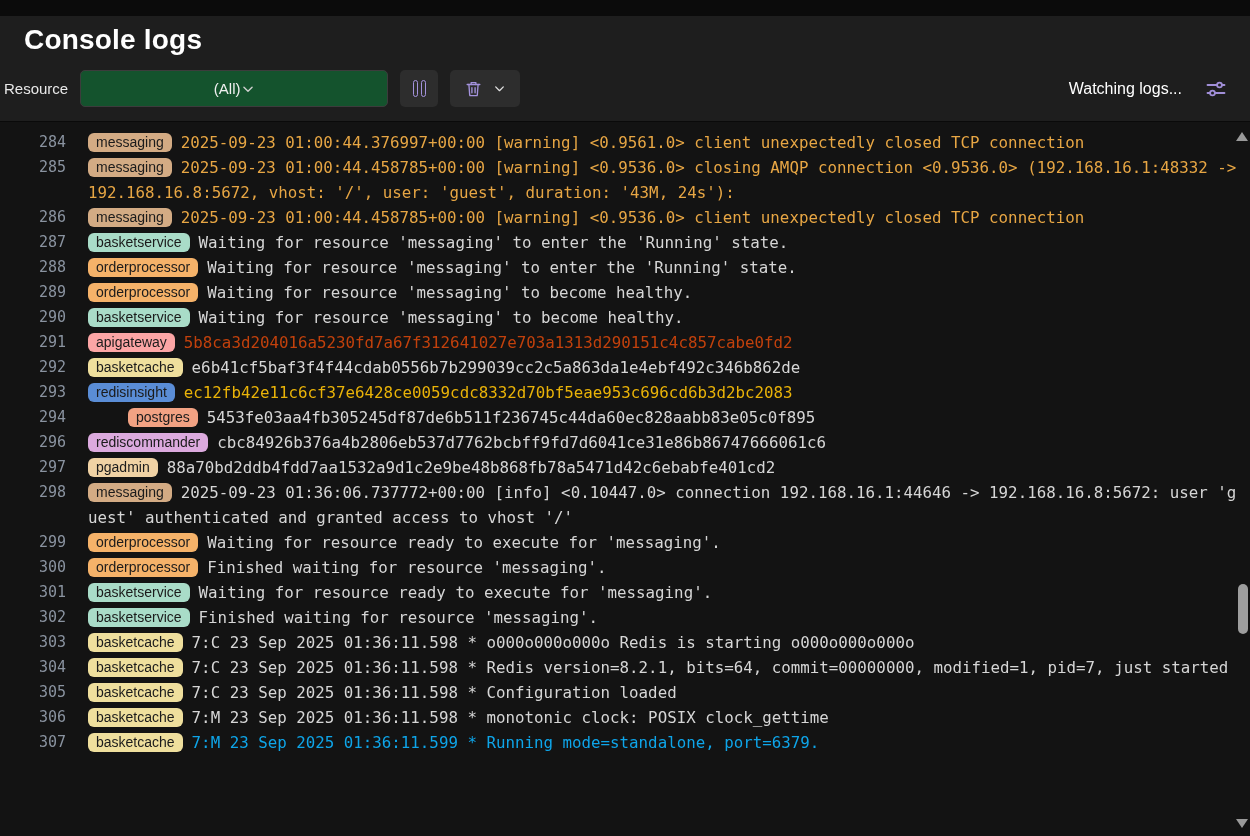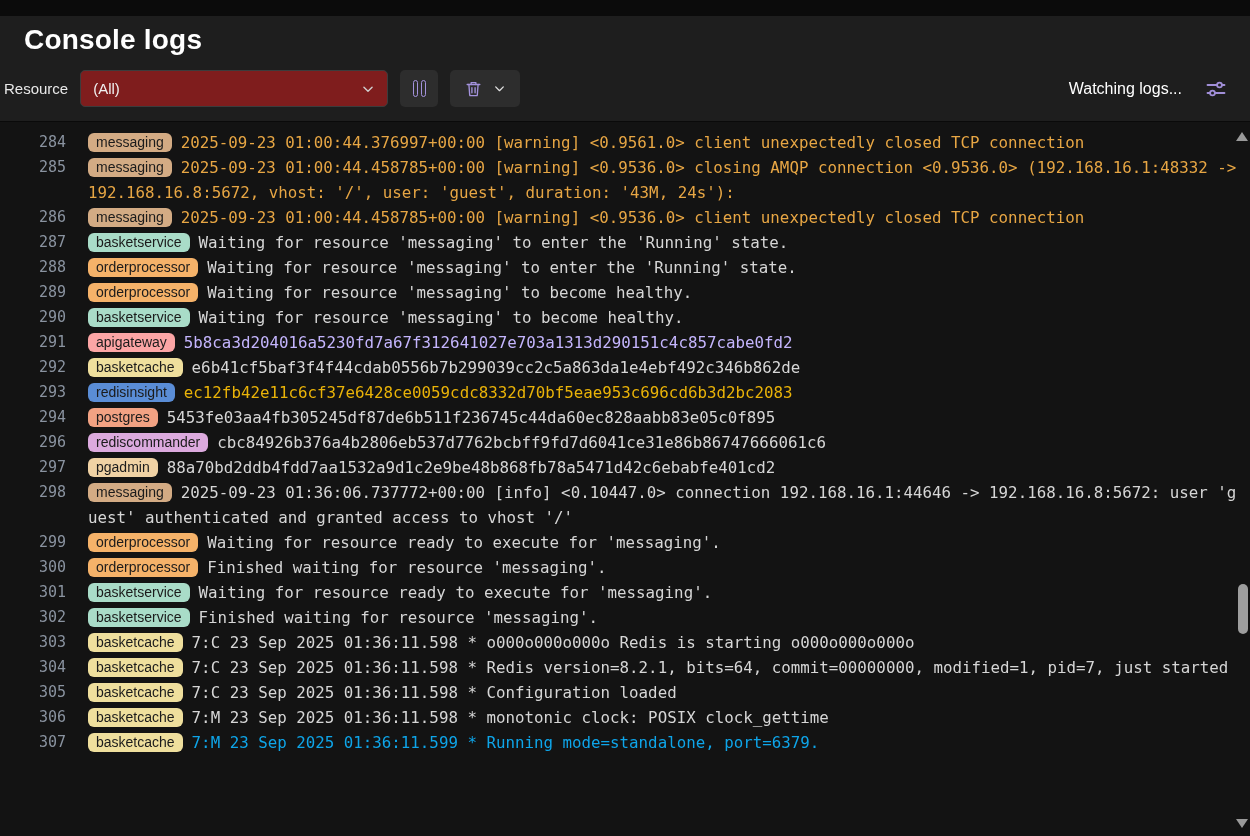"(All)" .select { background: #7f1d1d -> #14532d; justify-content: space-between -> center }
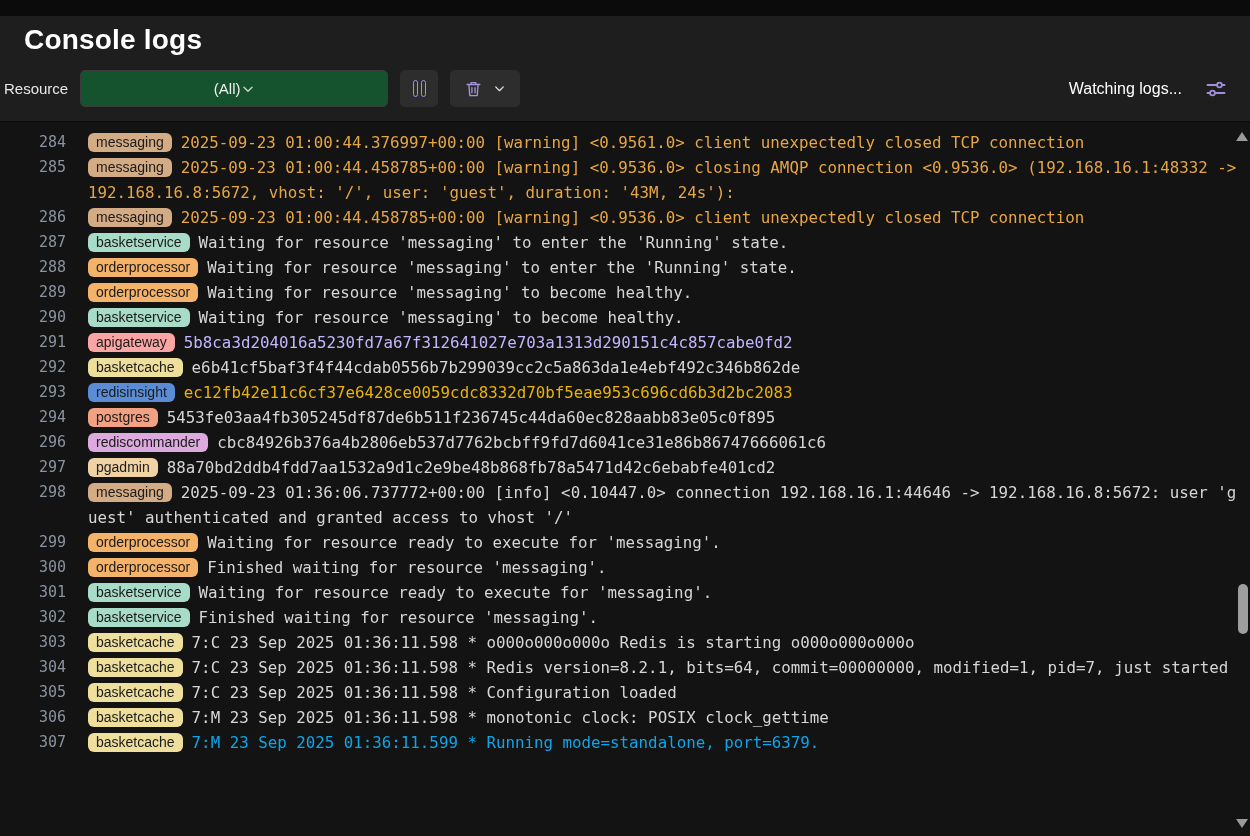"5b8ca3d204016a5230fd7a67f312641027e703a1" span { color: #c4b5fd -> #c2410c }
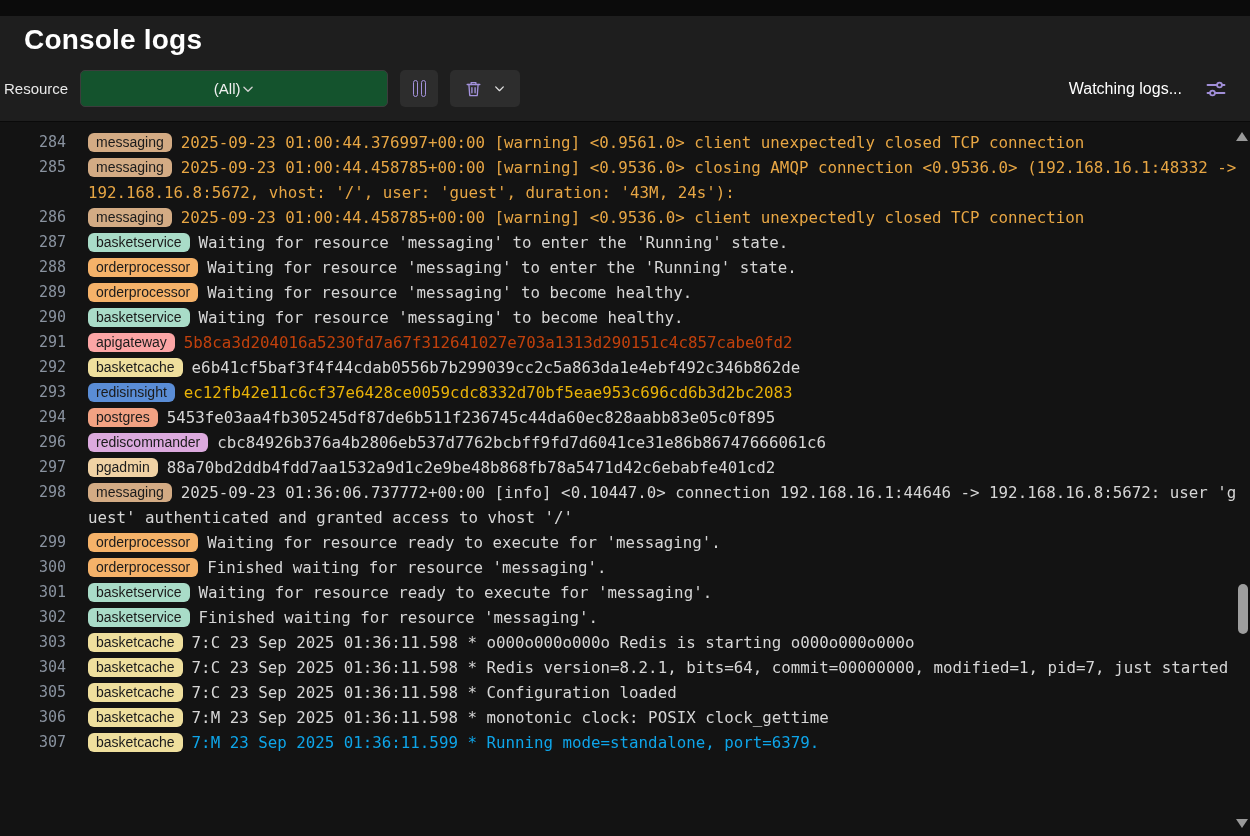"postgres" span.badge { margin-left: none -> 40px }
